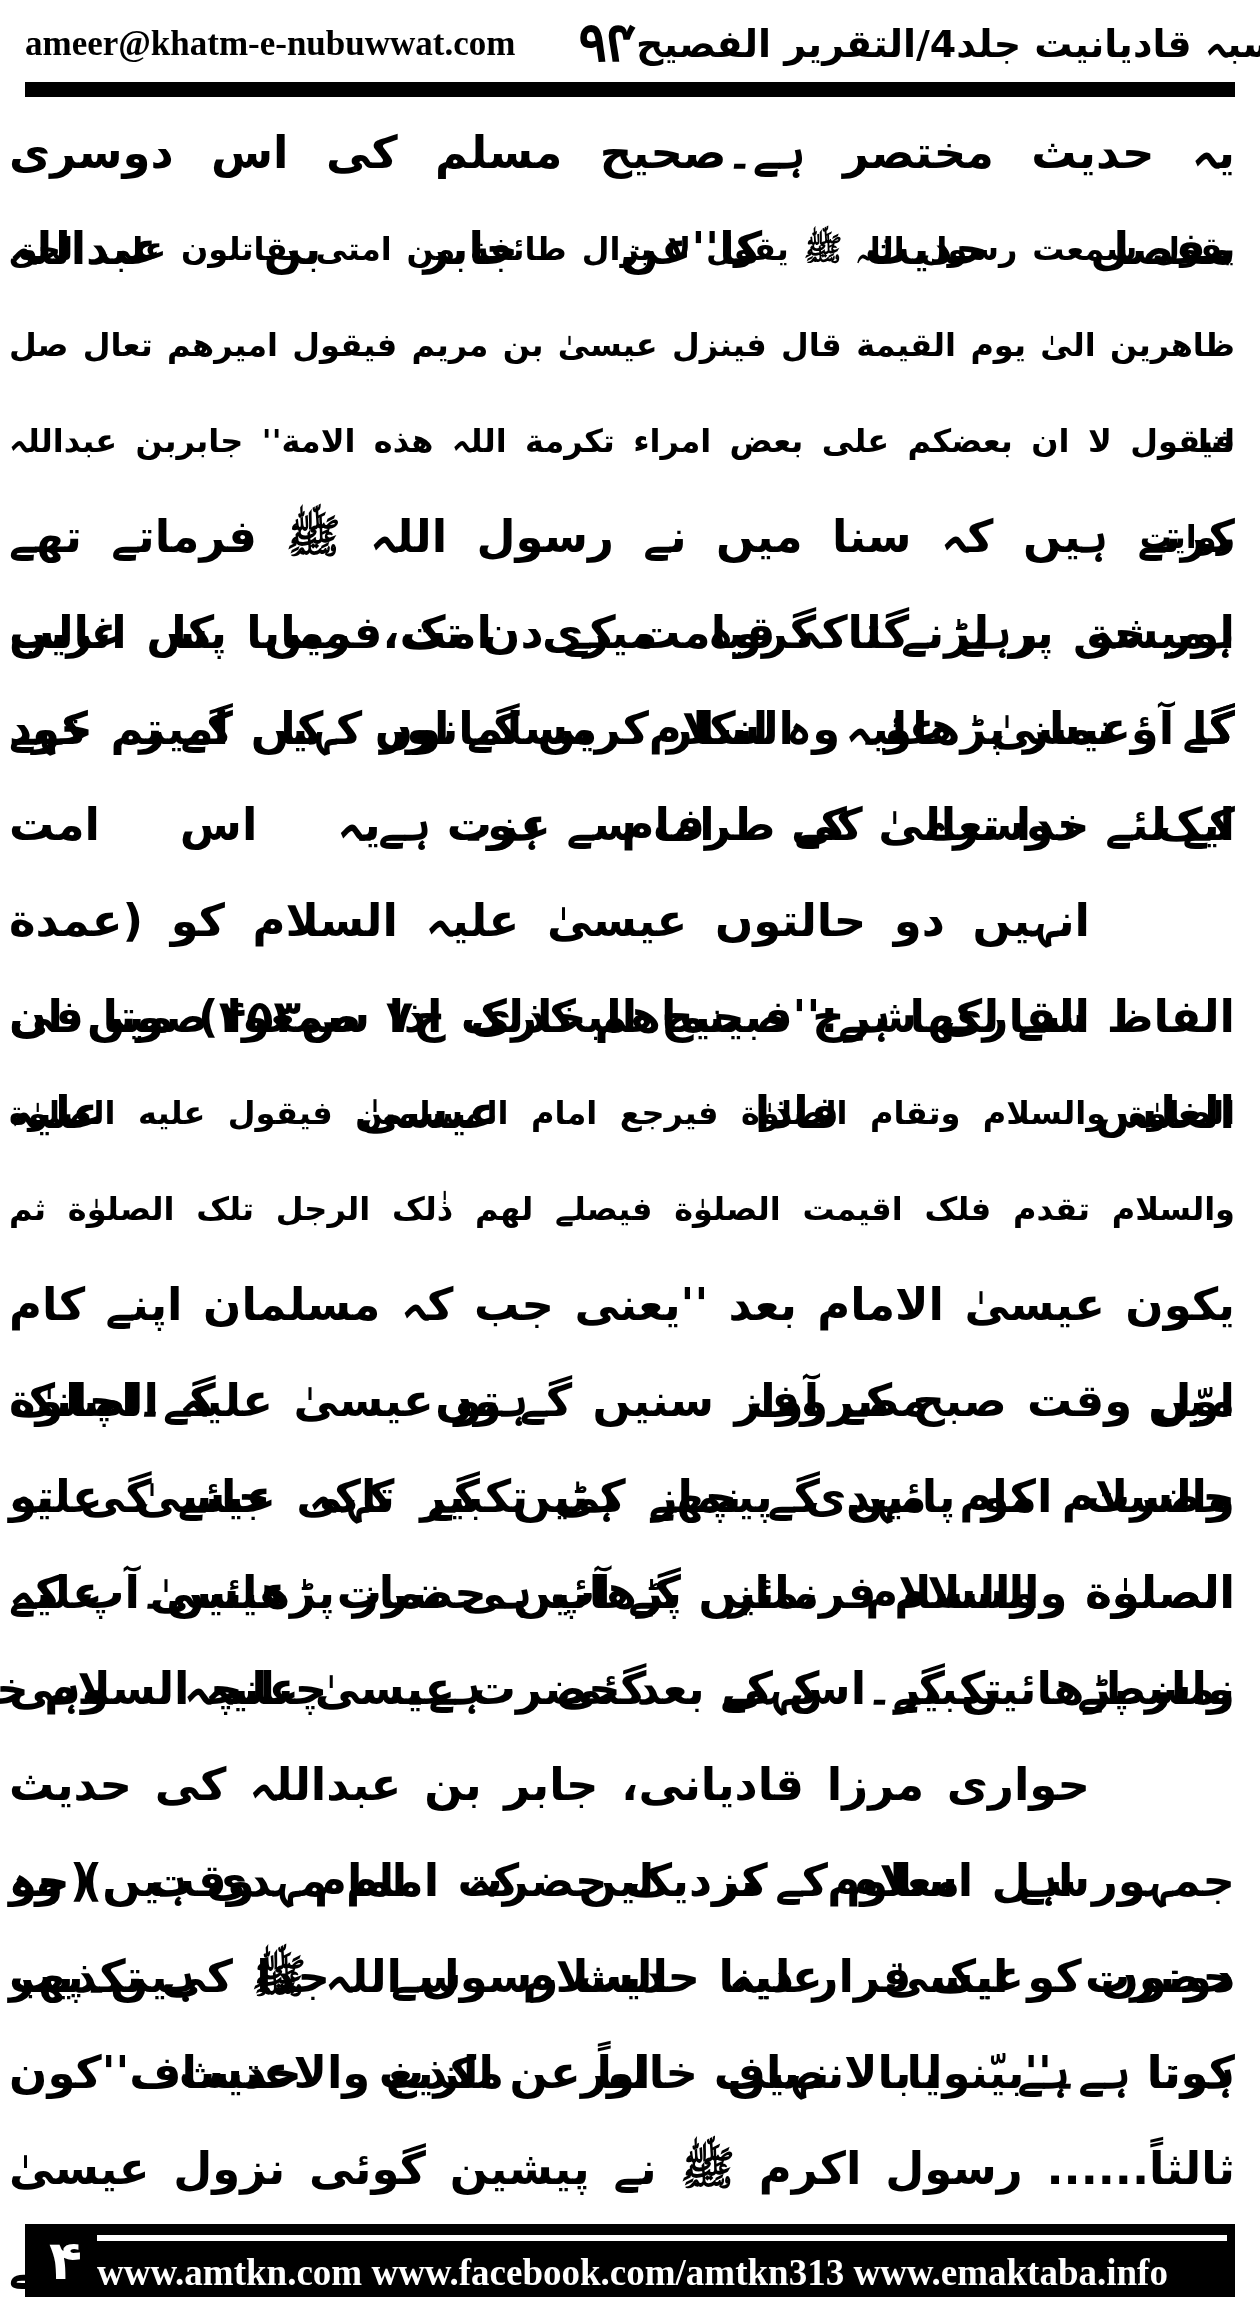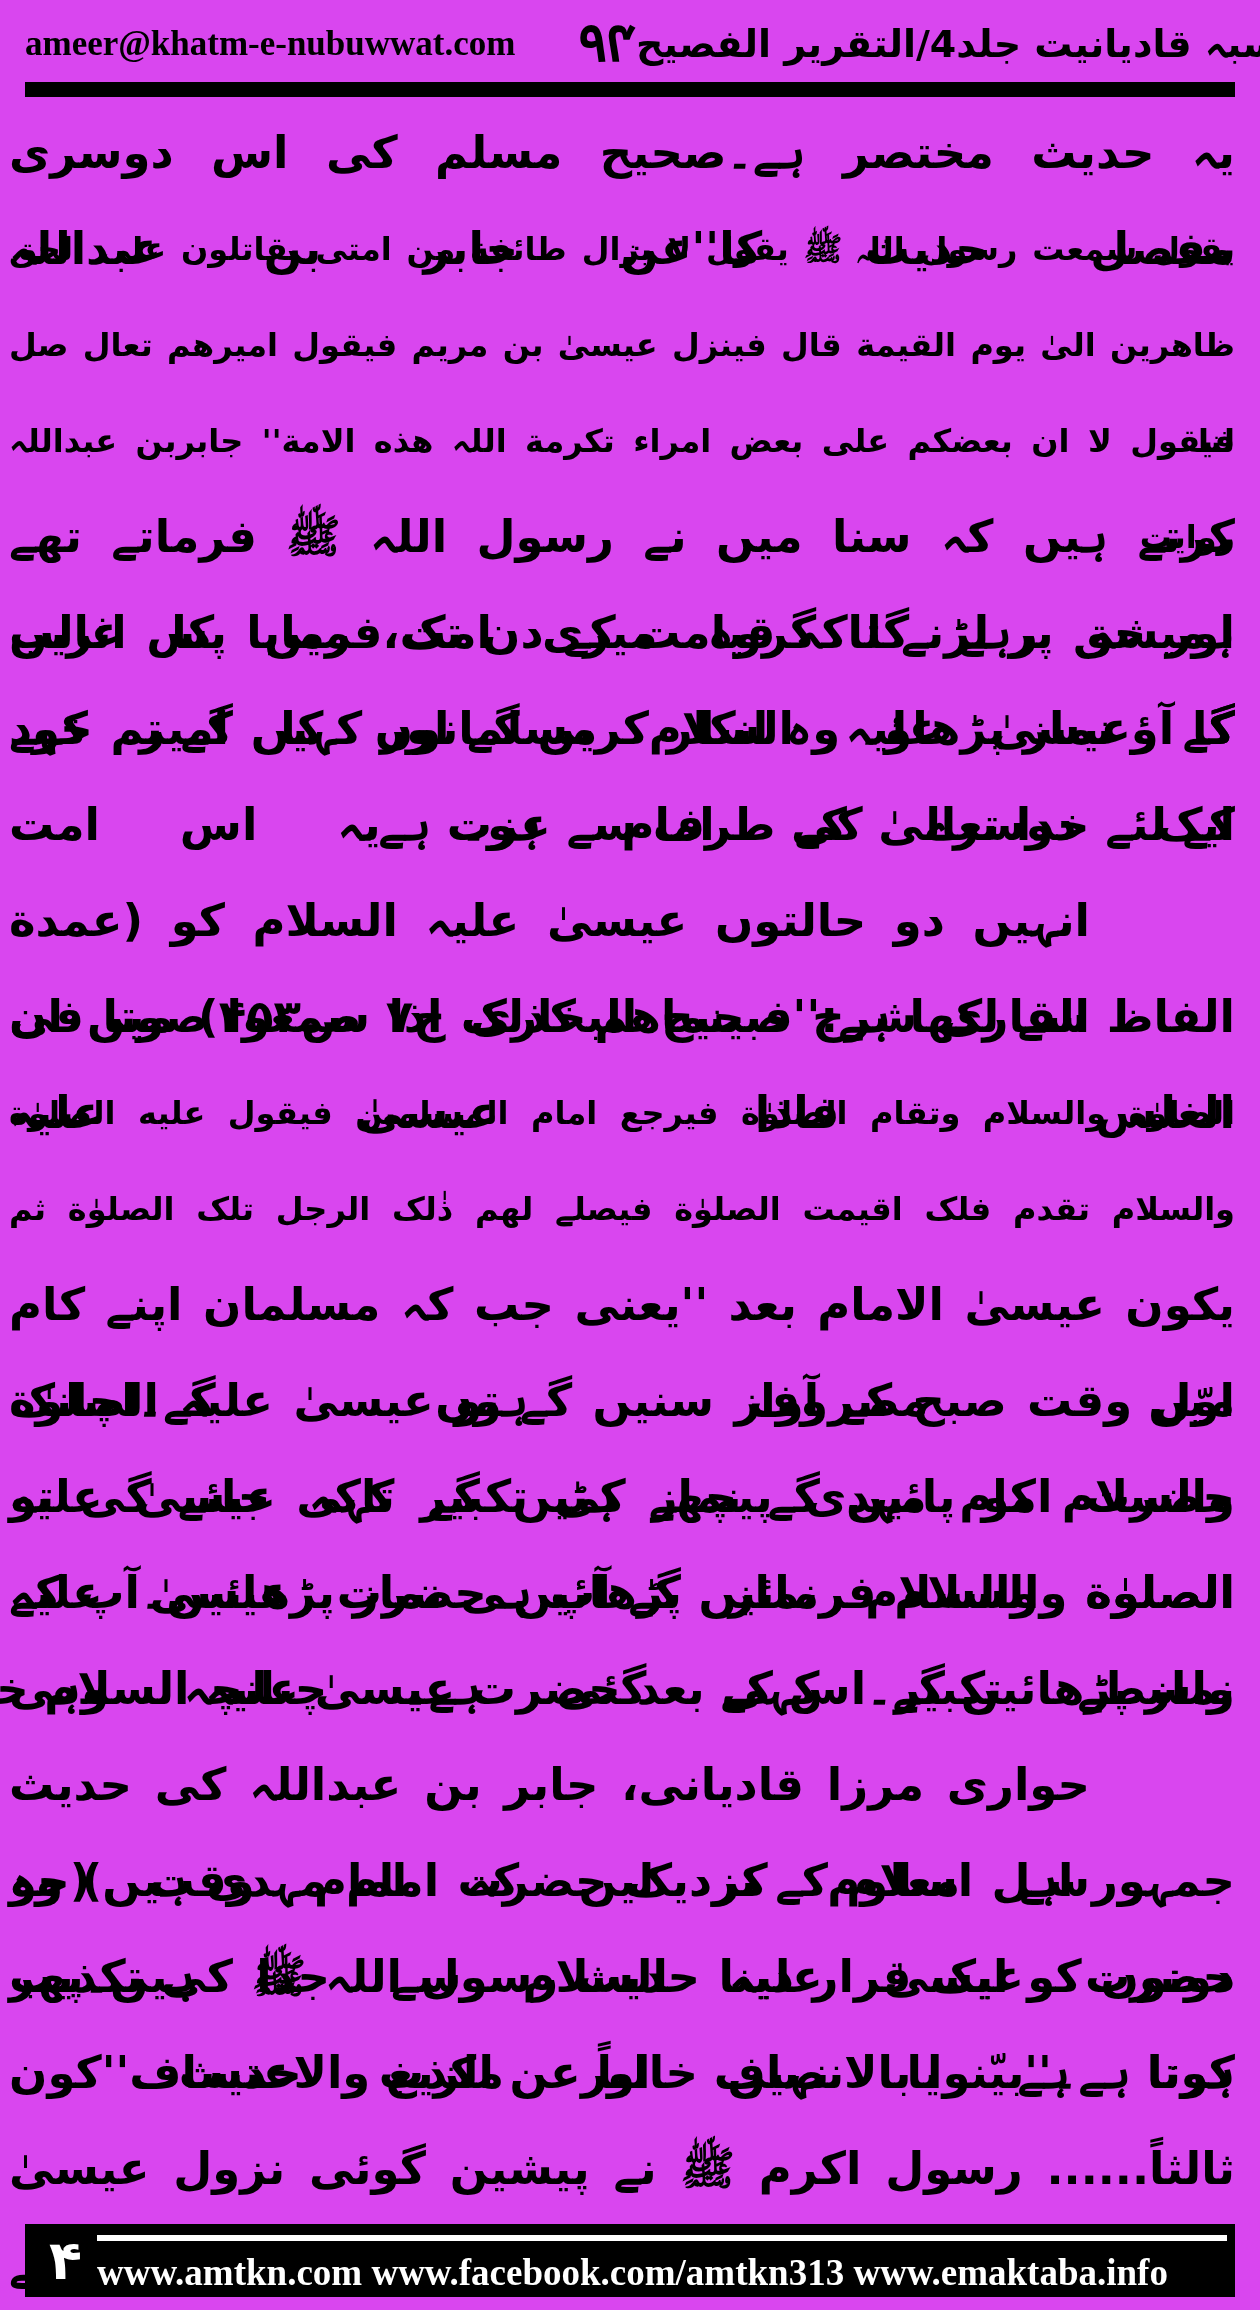"ameer@khatm-e-nubuwwat.com" .page { background: #d946ef -> #ffffff }
